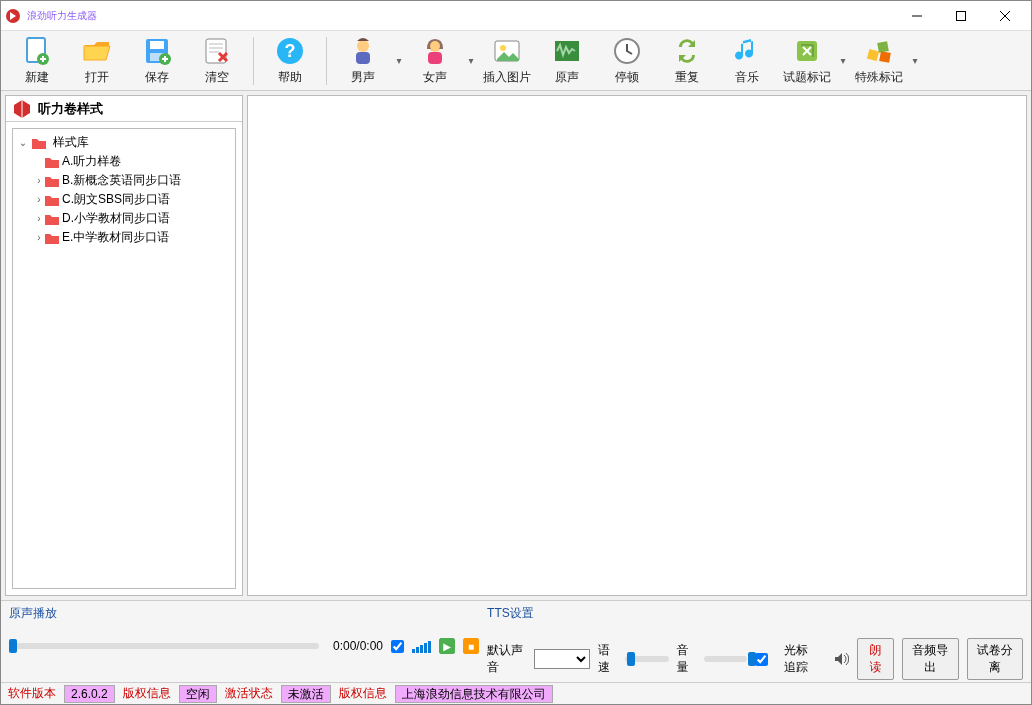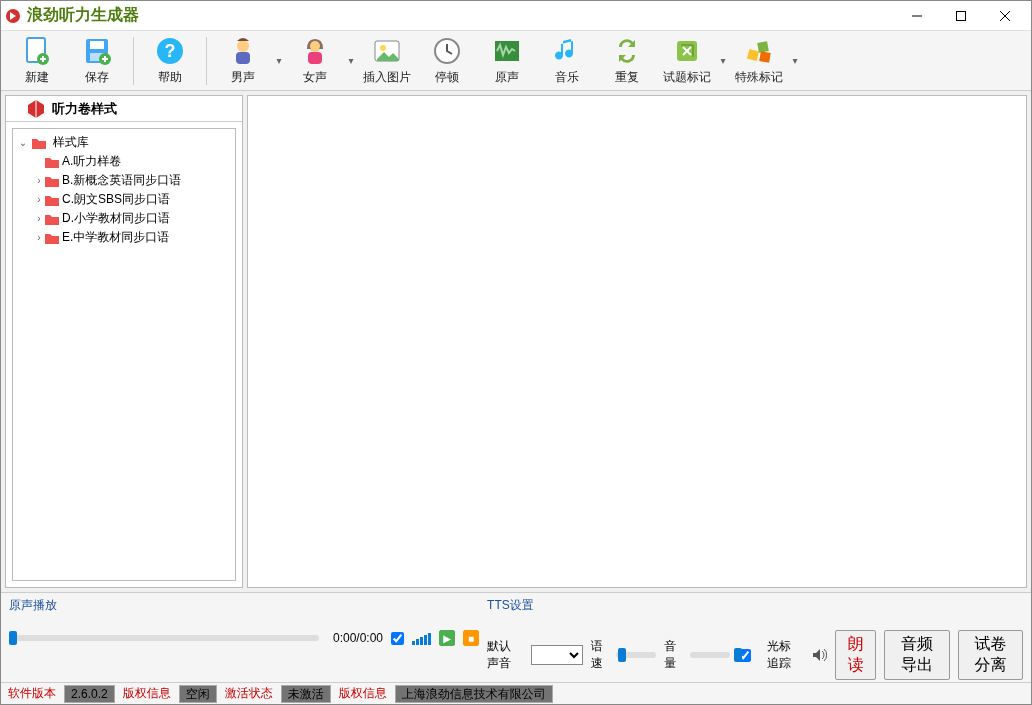"浪劲听力生成器" .titlebar .title { color: #4d7c0f -> #8b5cf6; font-size: 16px -> 10px; font-weight: bold -> none }
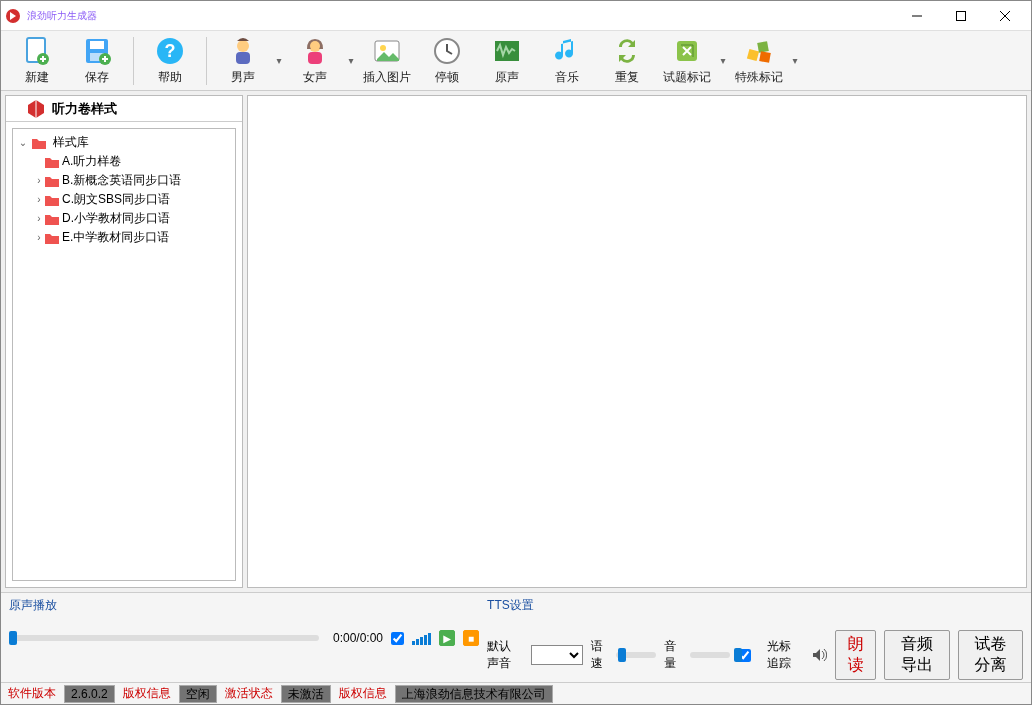"打开" div.toolbtn { html: none -> <div> <span> <svg> <path></path> <path></path> </svg> </span> <span>打开</span> </div> }
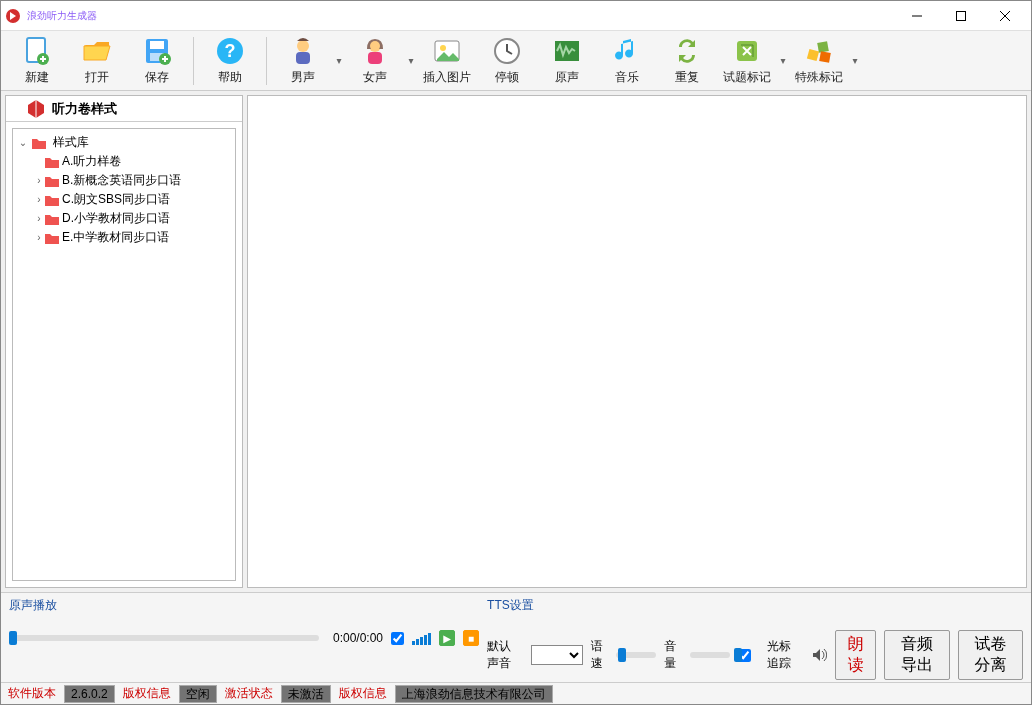"清空" div.toolbtn { html: none -> <div> <span> <svg> <rect></rect> <path></path> <path></path> </svg> </span> <span>清空</span> </div> }
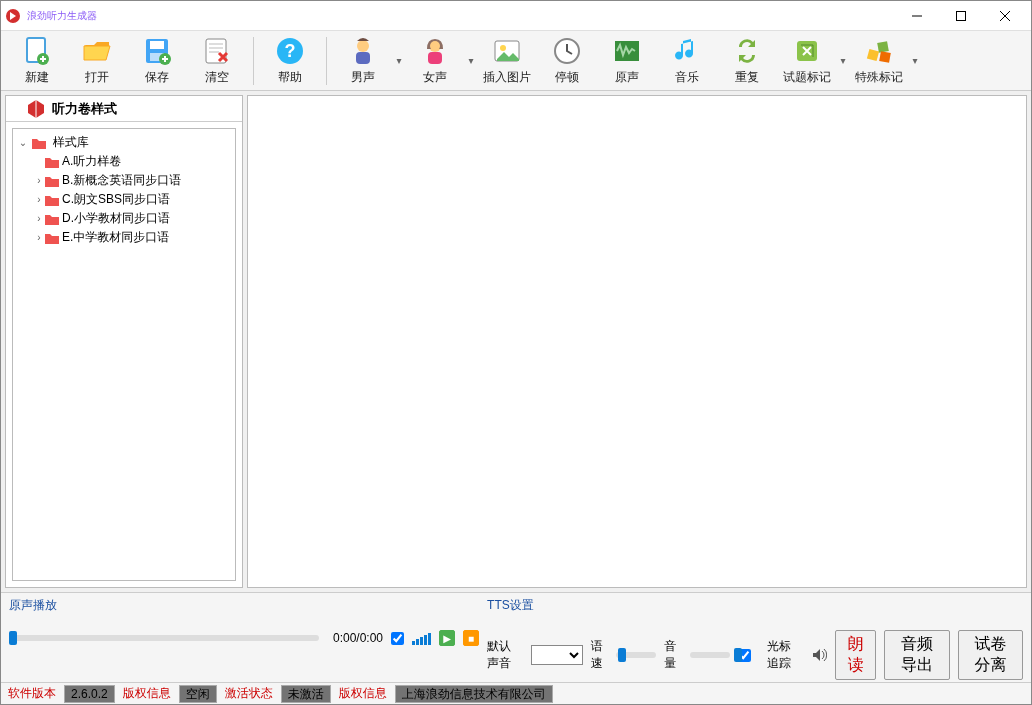"停顿" div.toolbtn { order: before "原声" -> after "原声" }
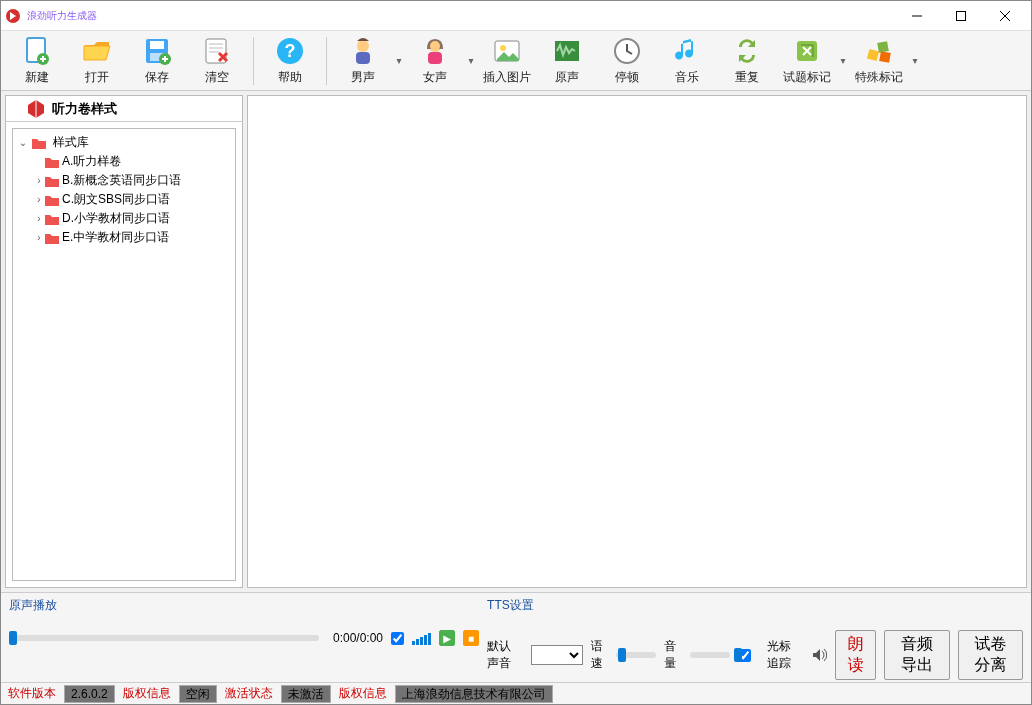"音乐" div.toolbtn { order: before "重复" -> after "重复" }
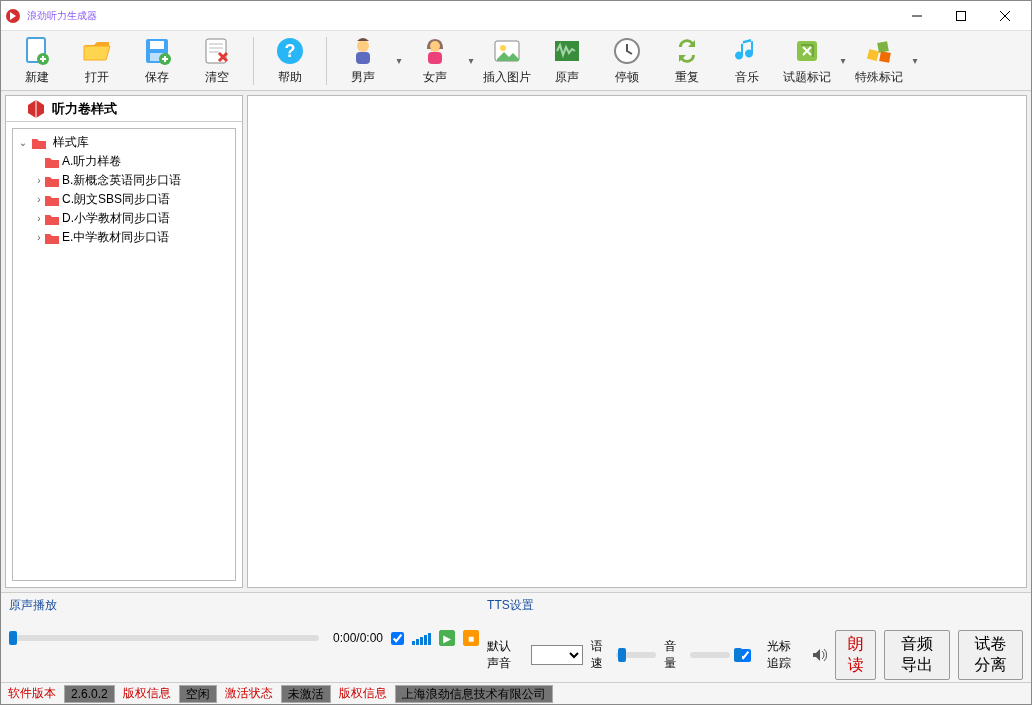"听力卷样式" .sidehdr { padding: 0 20px -> 0 6px }
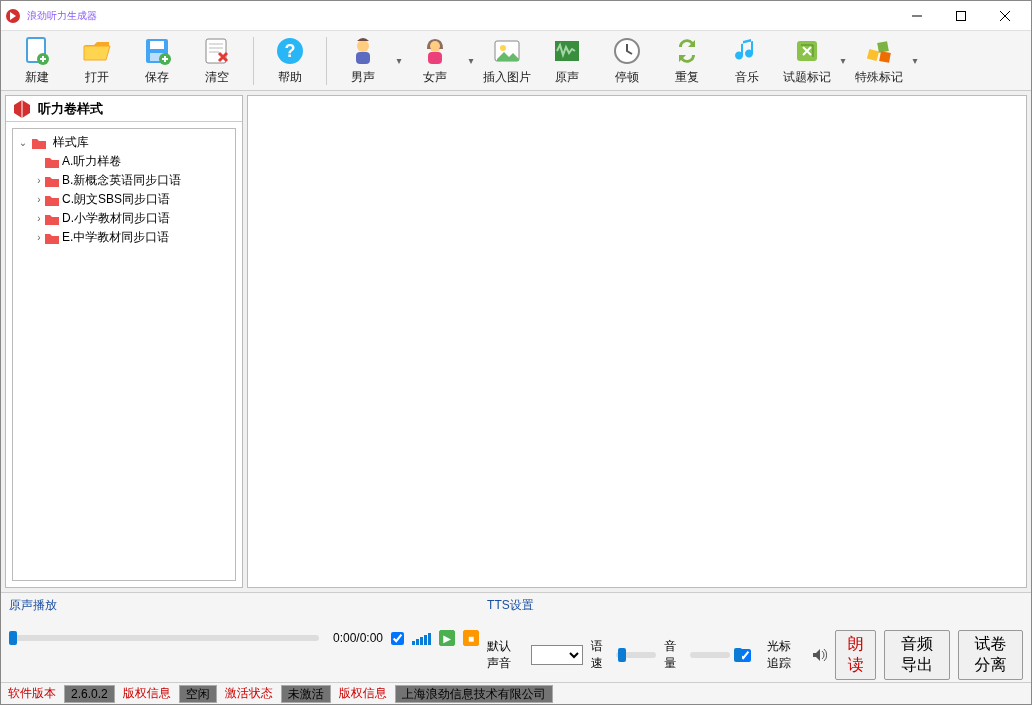"朗读" .actbtn { font-size: 16px -> 12px }
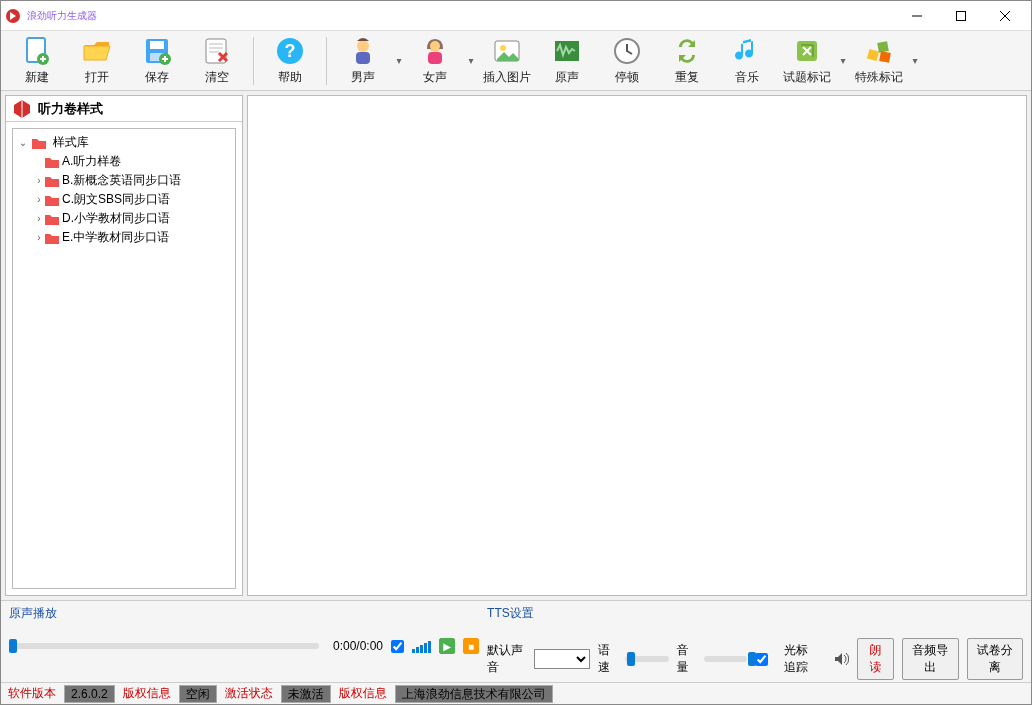"2.6.0.2" .status .cell { background: #737373 -> #f0abfc }
